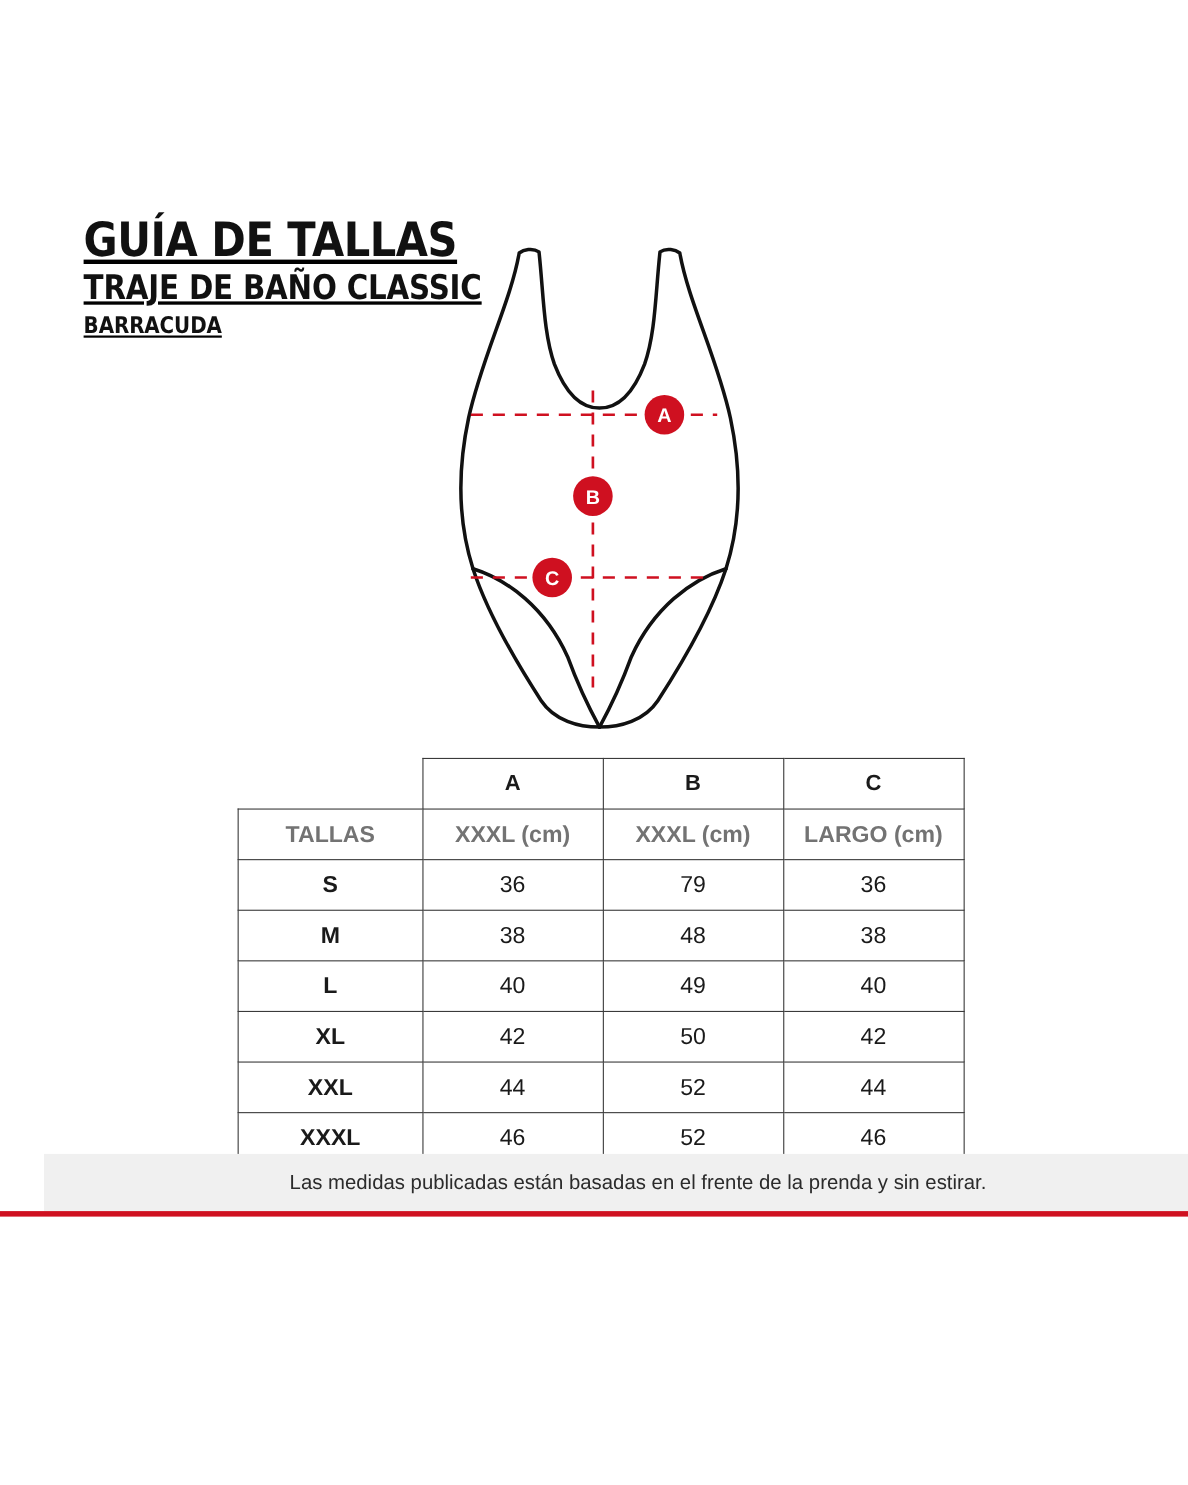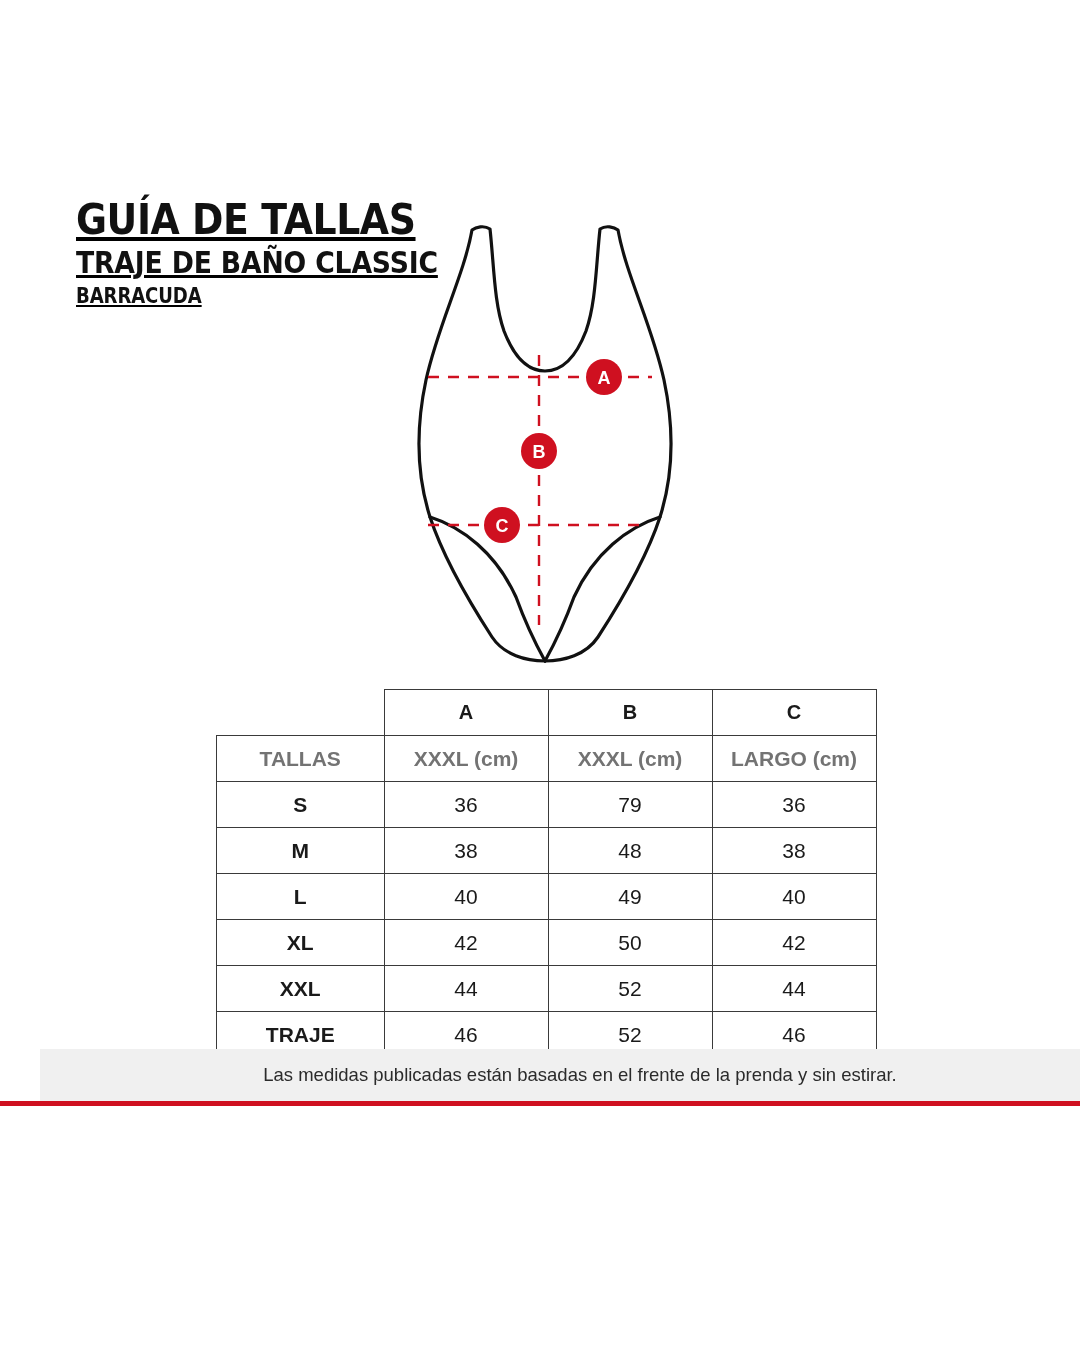"TRAJE" td.size-cell { text: TRAJE -> XXXL }
